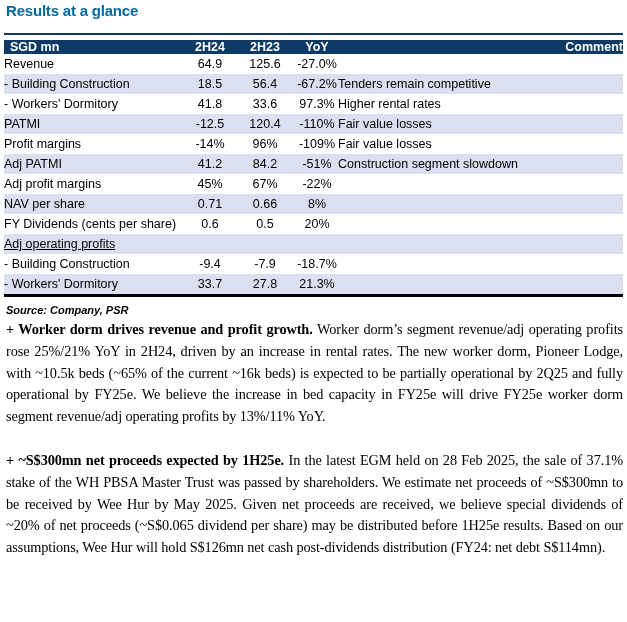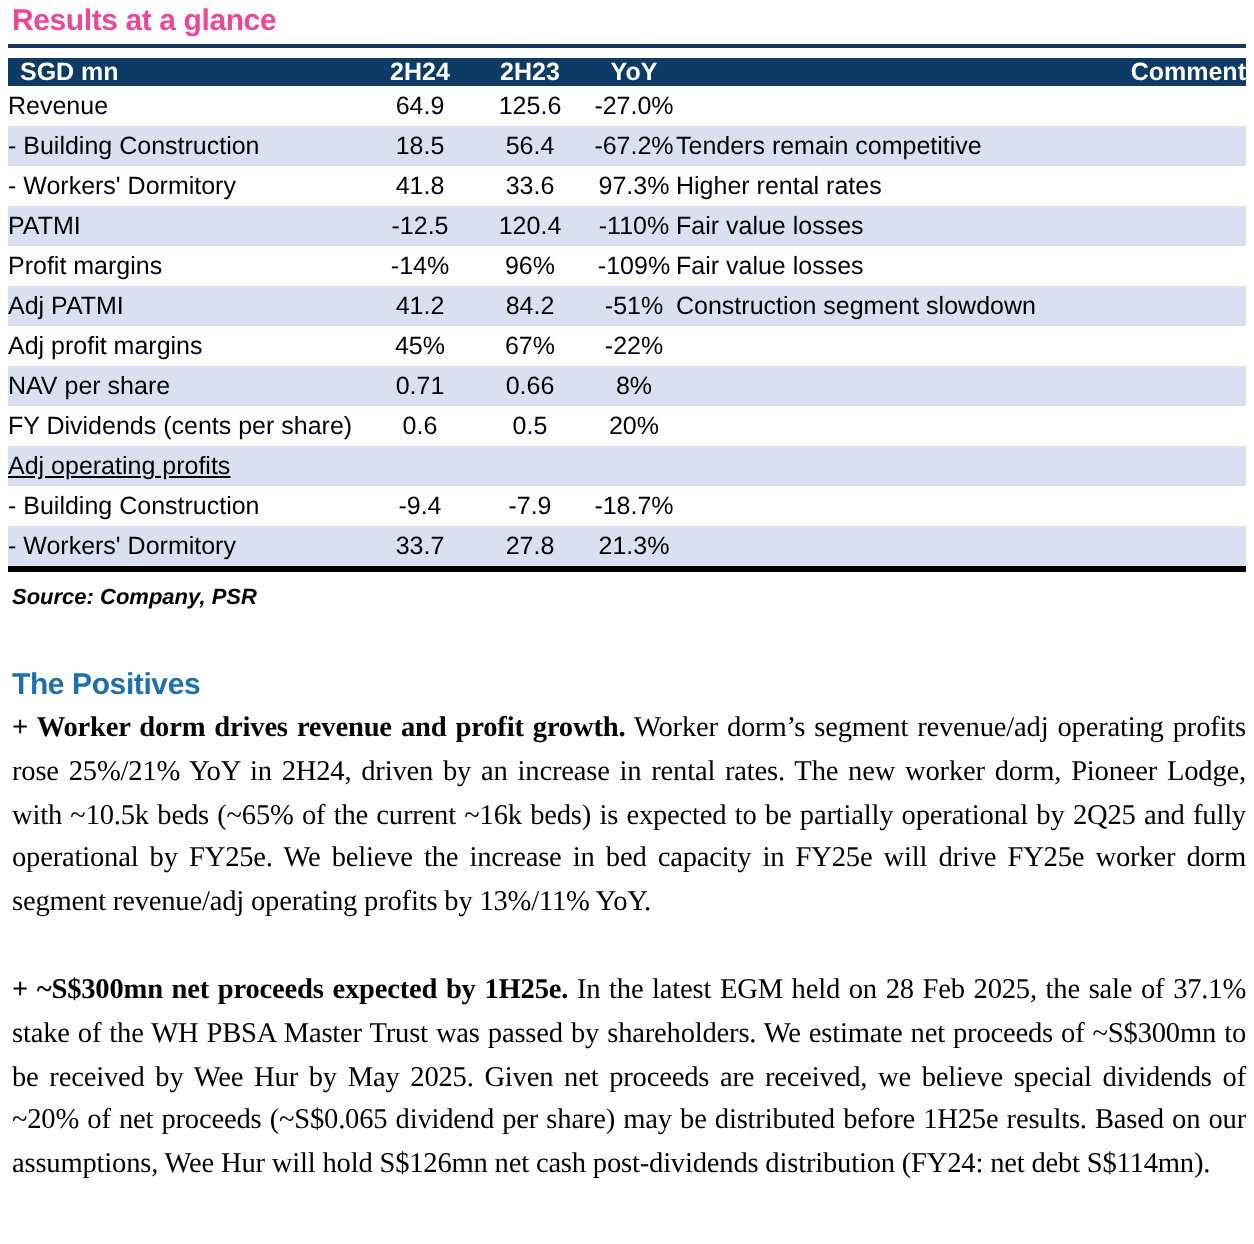"Results at a glance" .report-title { color: #ec4899 -> #0369a1; padding: 0 0 3px 2px -> 0 0 14px 2px }
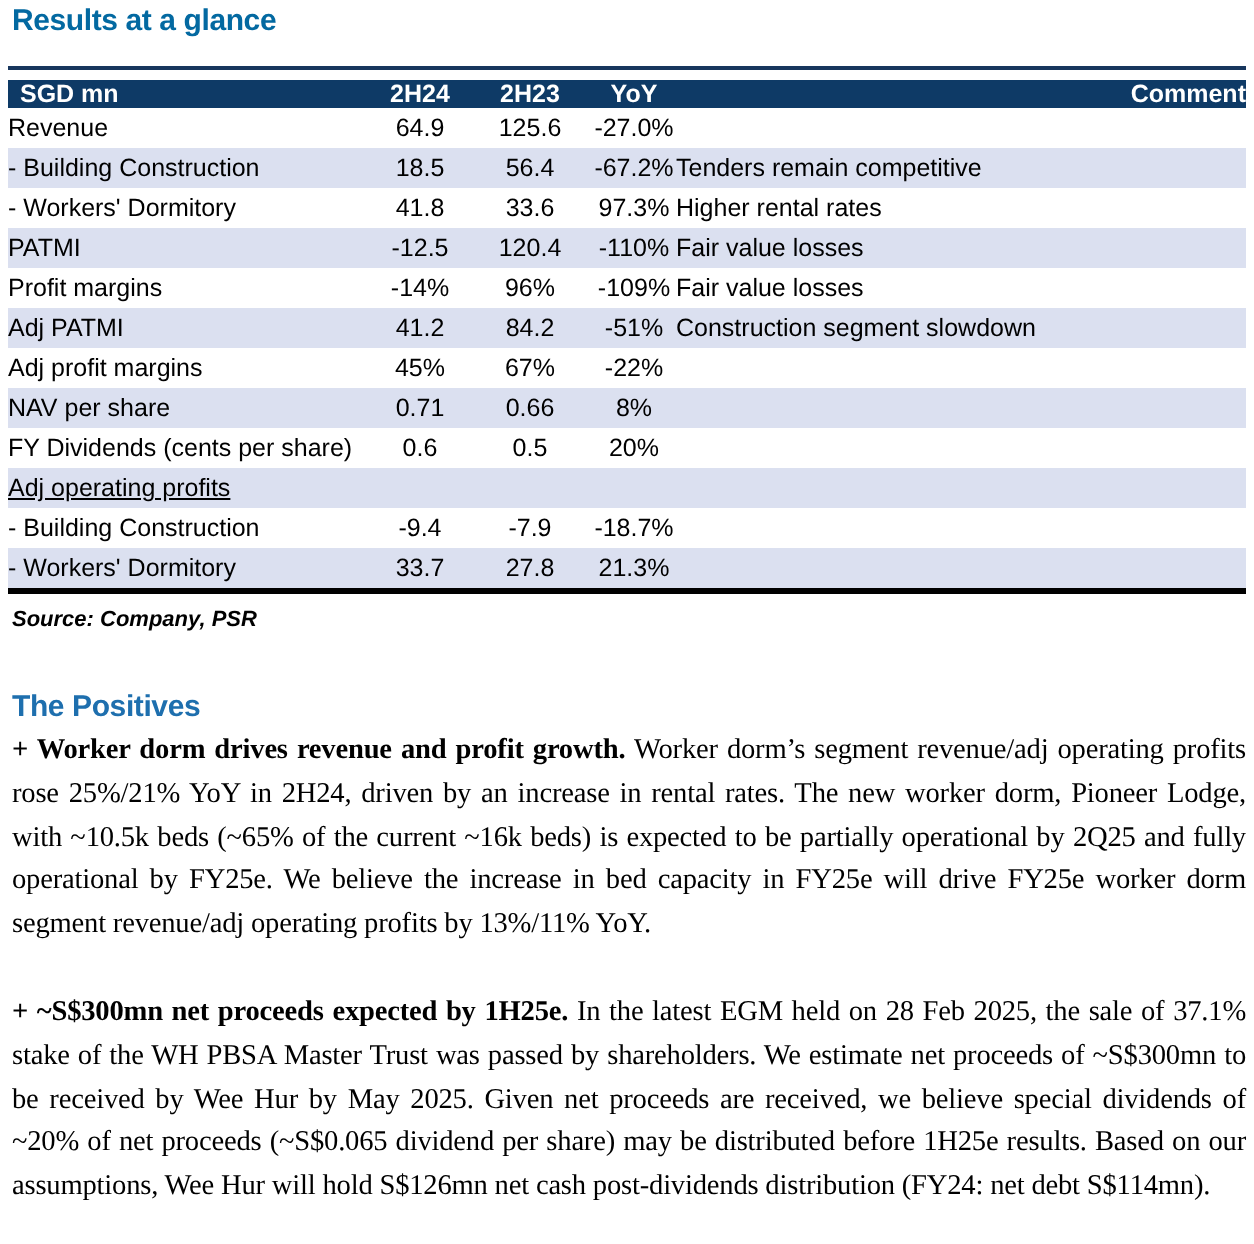"The Positives" div.section-heading { html: <div>The Positives</div> -> none }
